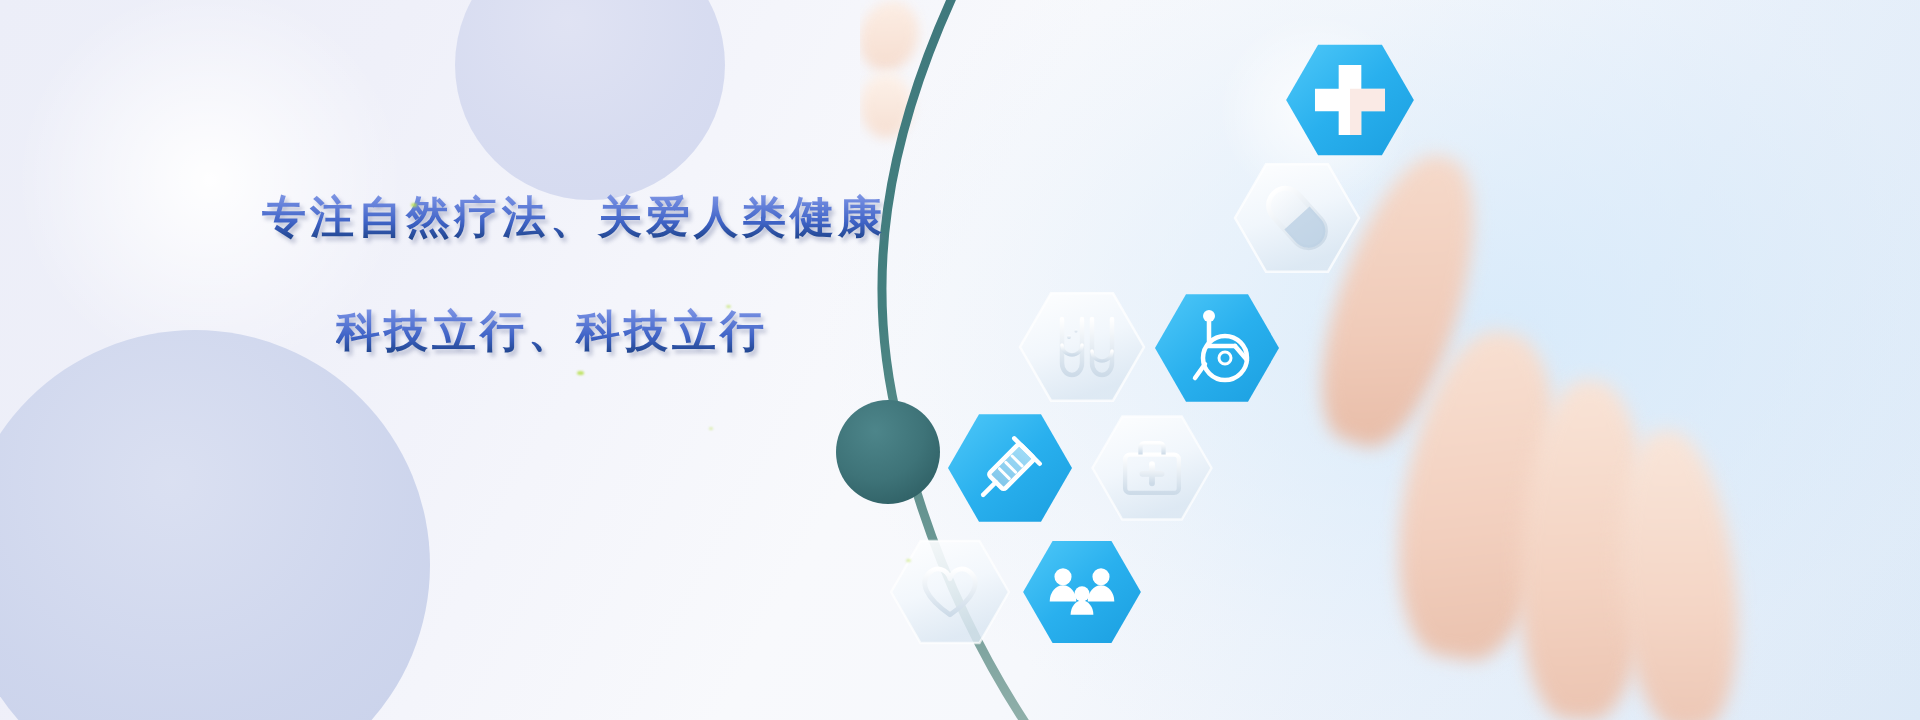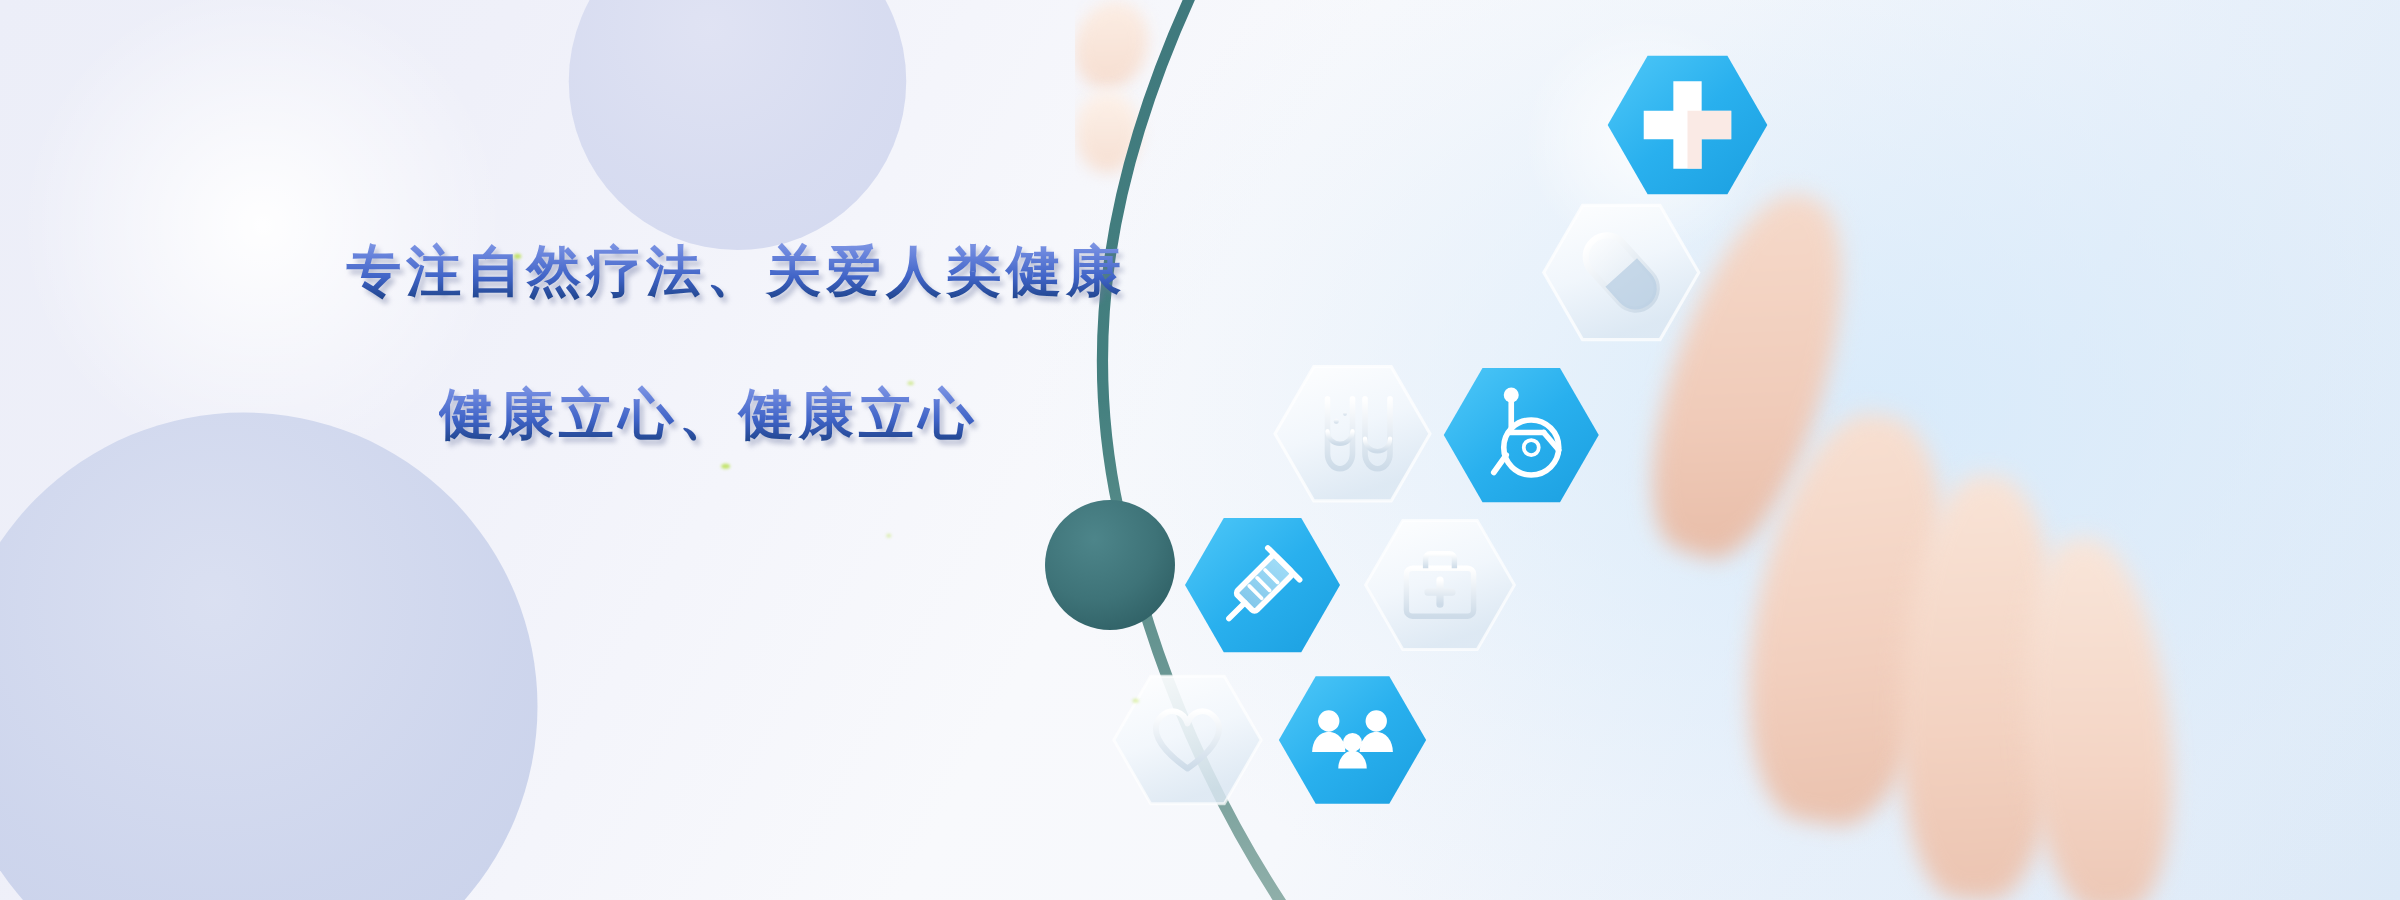"专注自然疗法、关爱人类健康" #copy { left: 15px -> 0 }
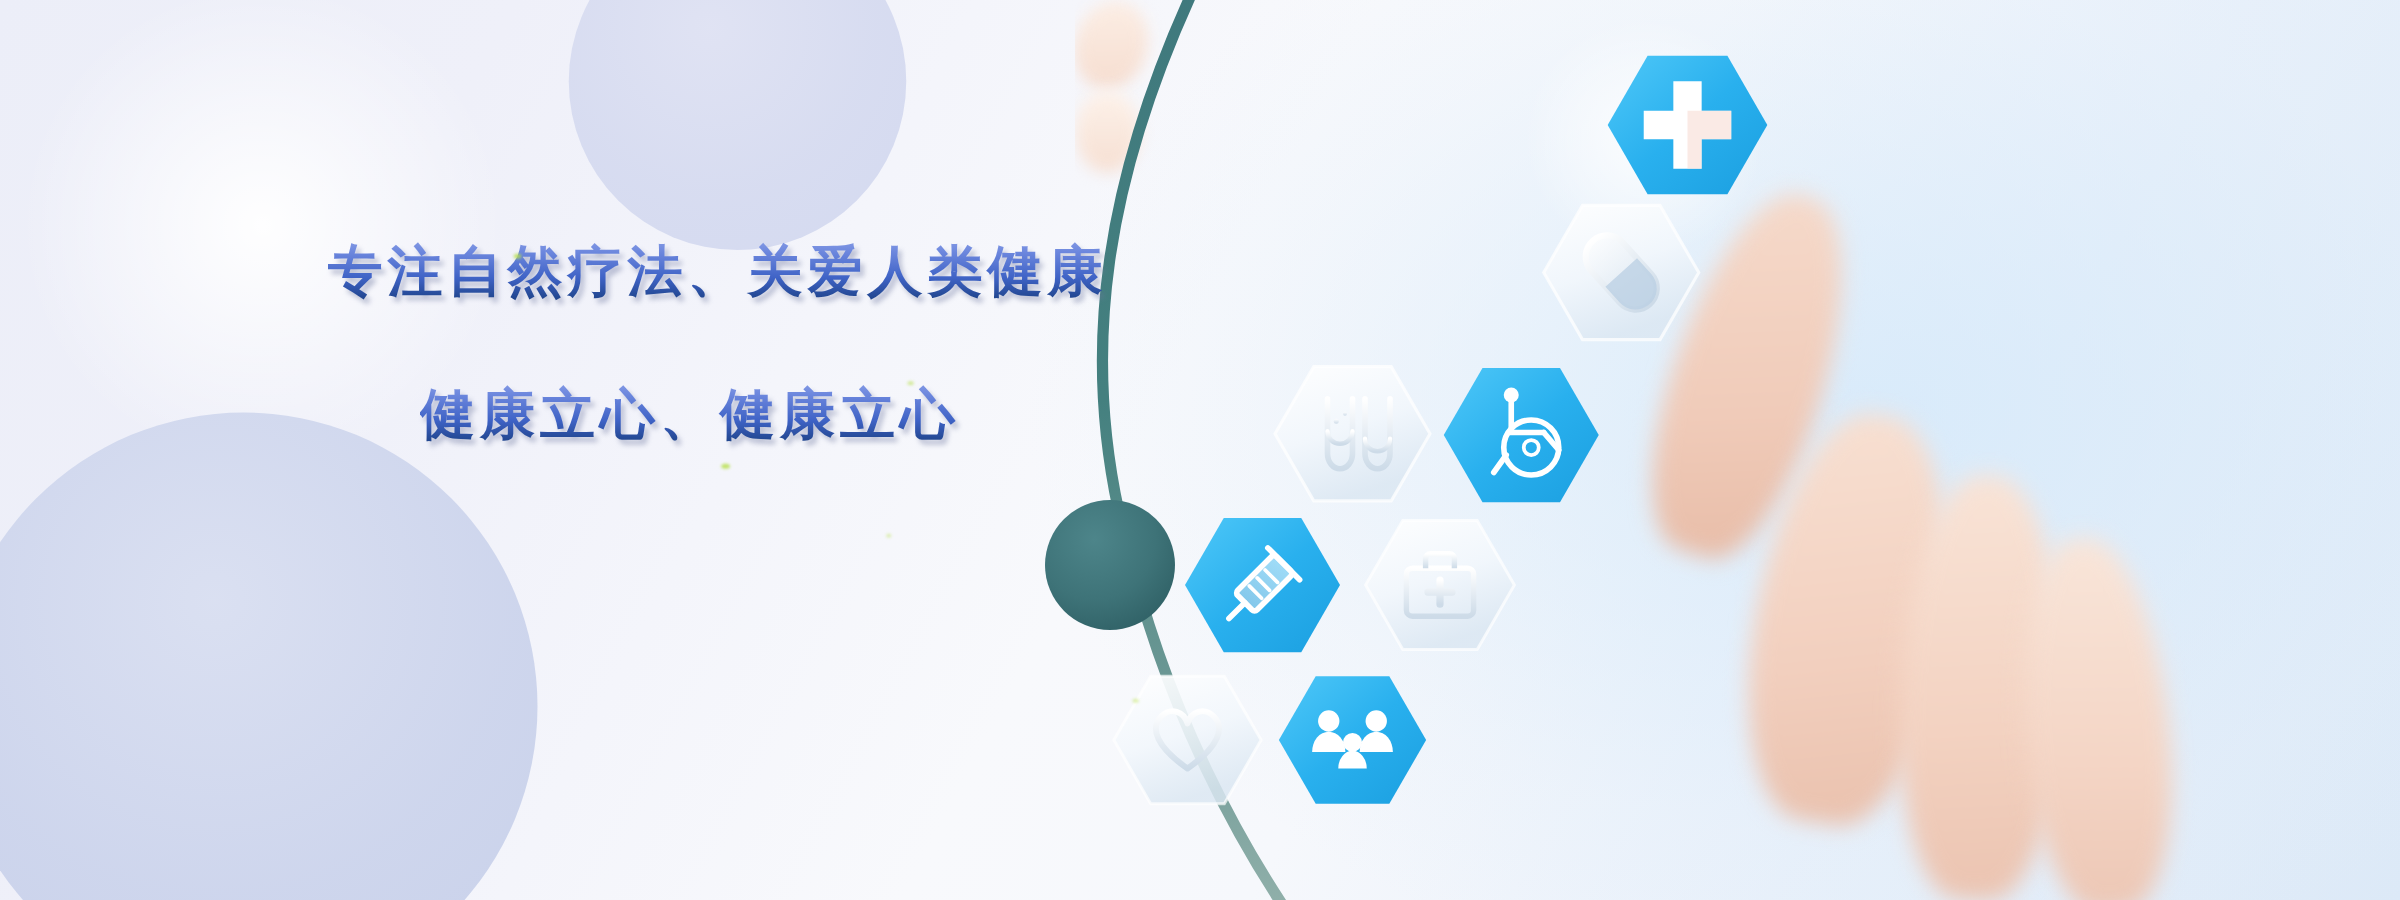"健康立心、健康立心" div.headline { text: 健康立心、健康立心 -> 科技立行、科技立行 }
